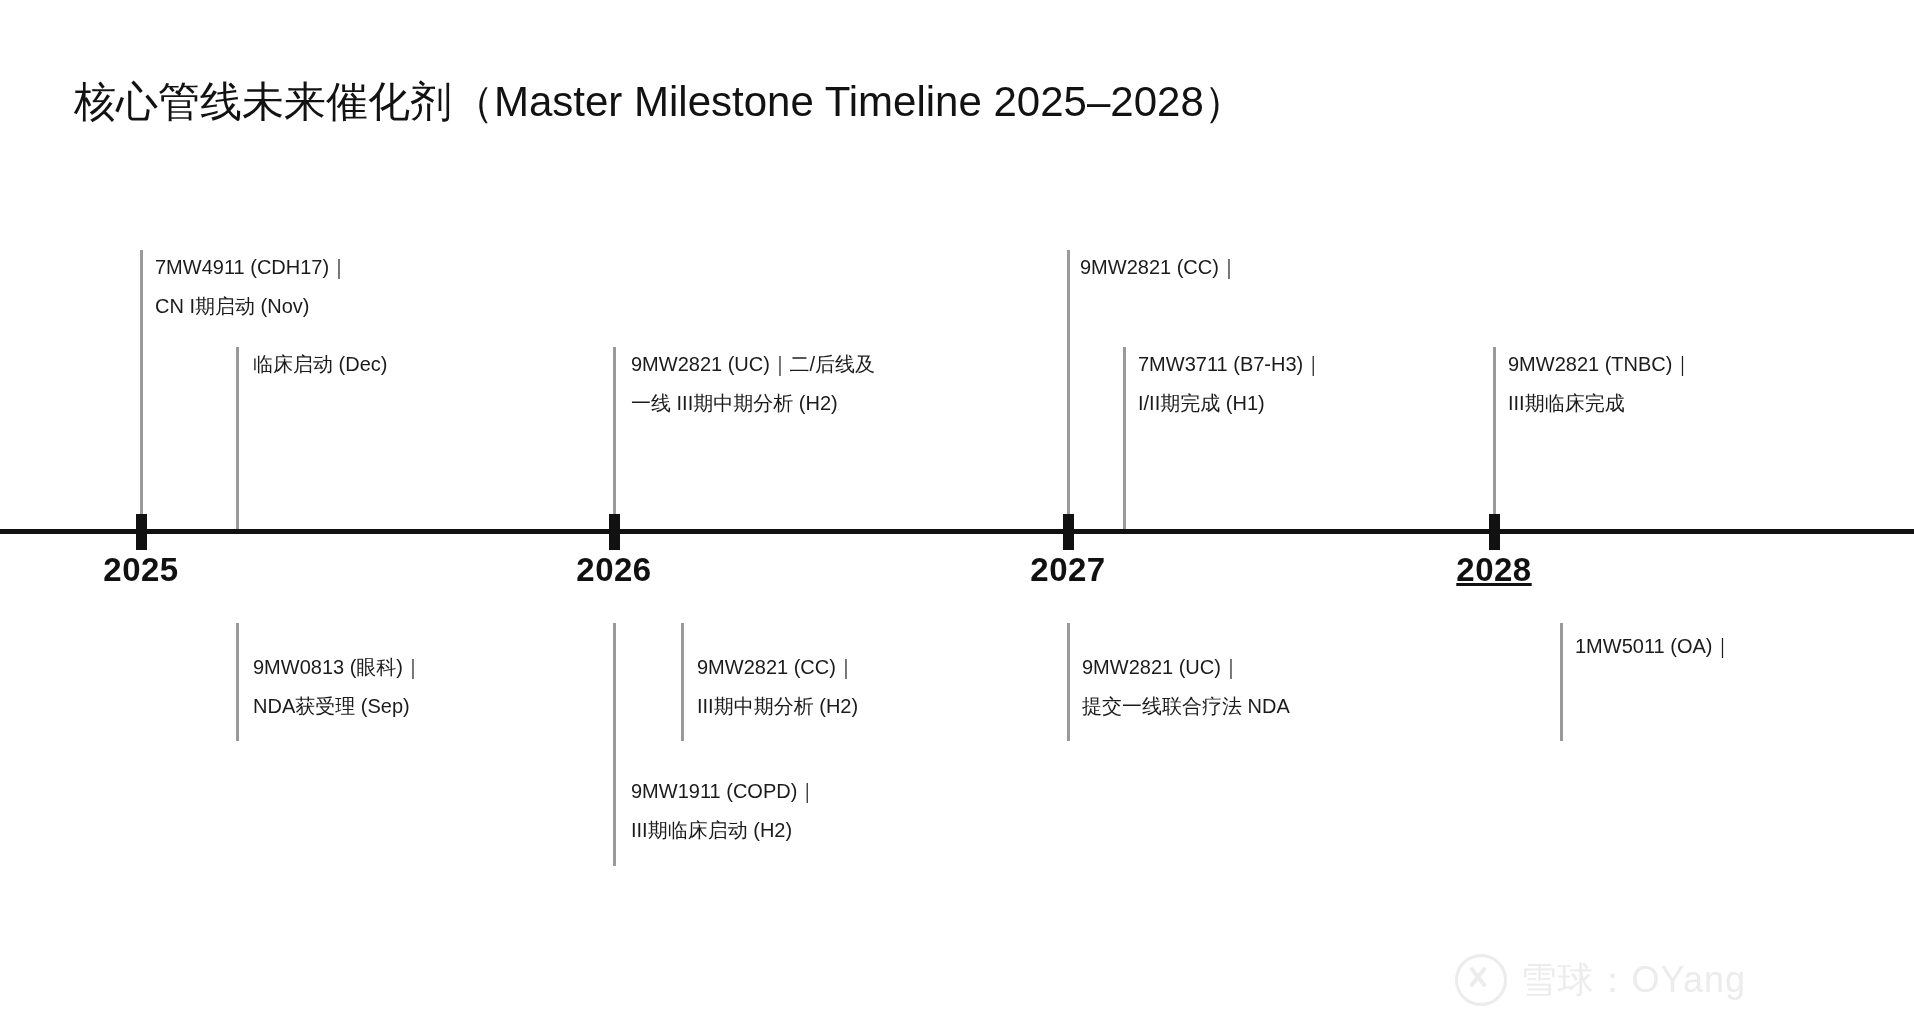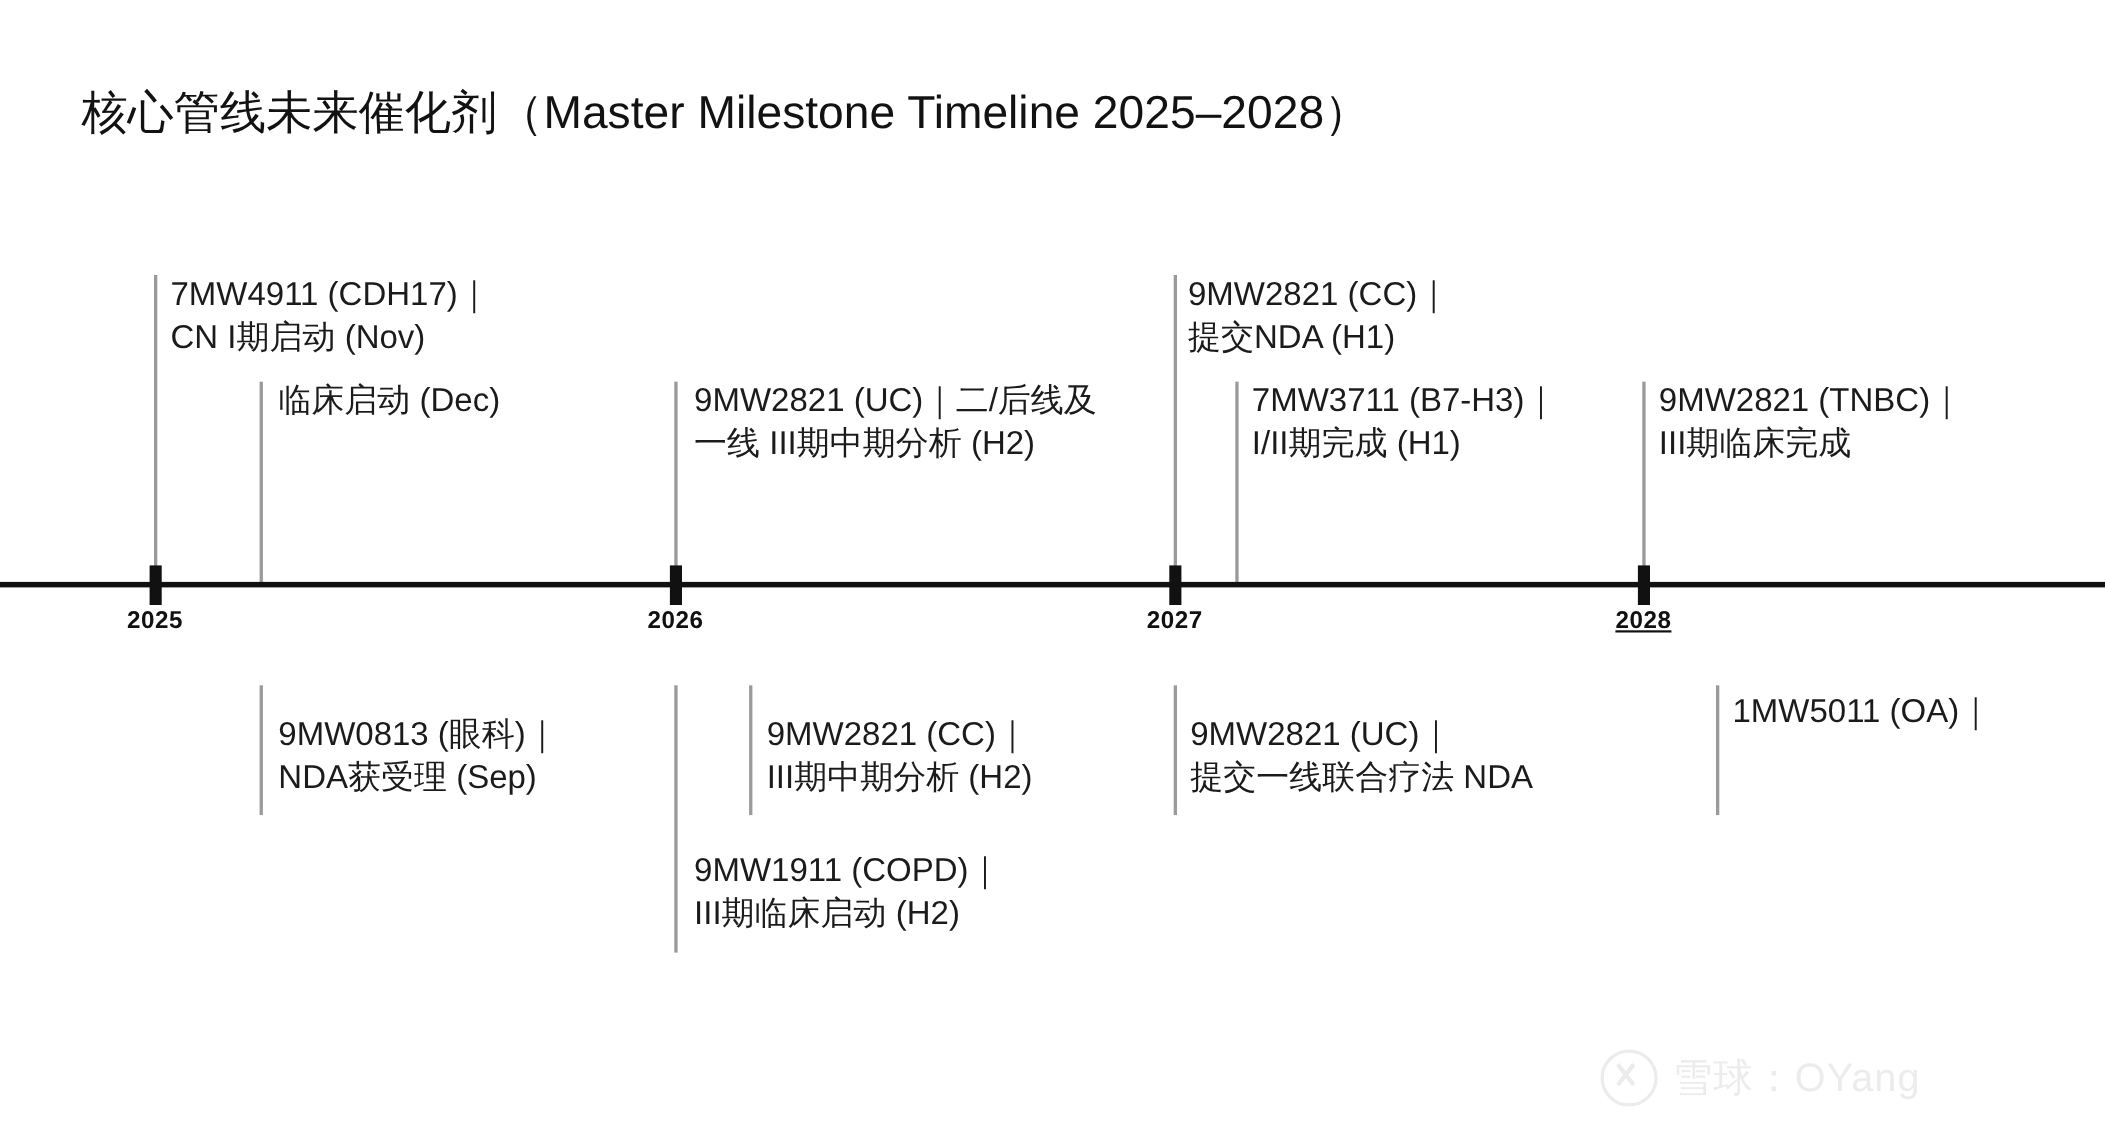"7MW4911 (CDH17)｜" .milestone { font-size: 30px -> 20px }
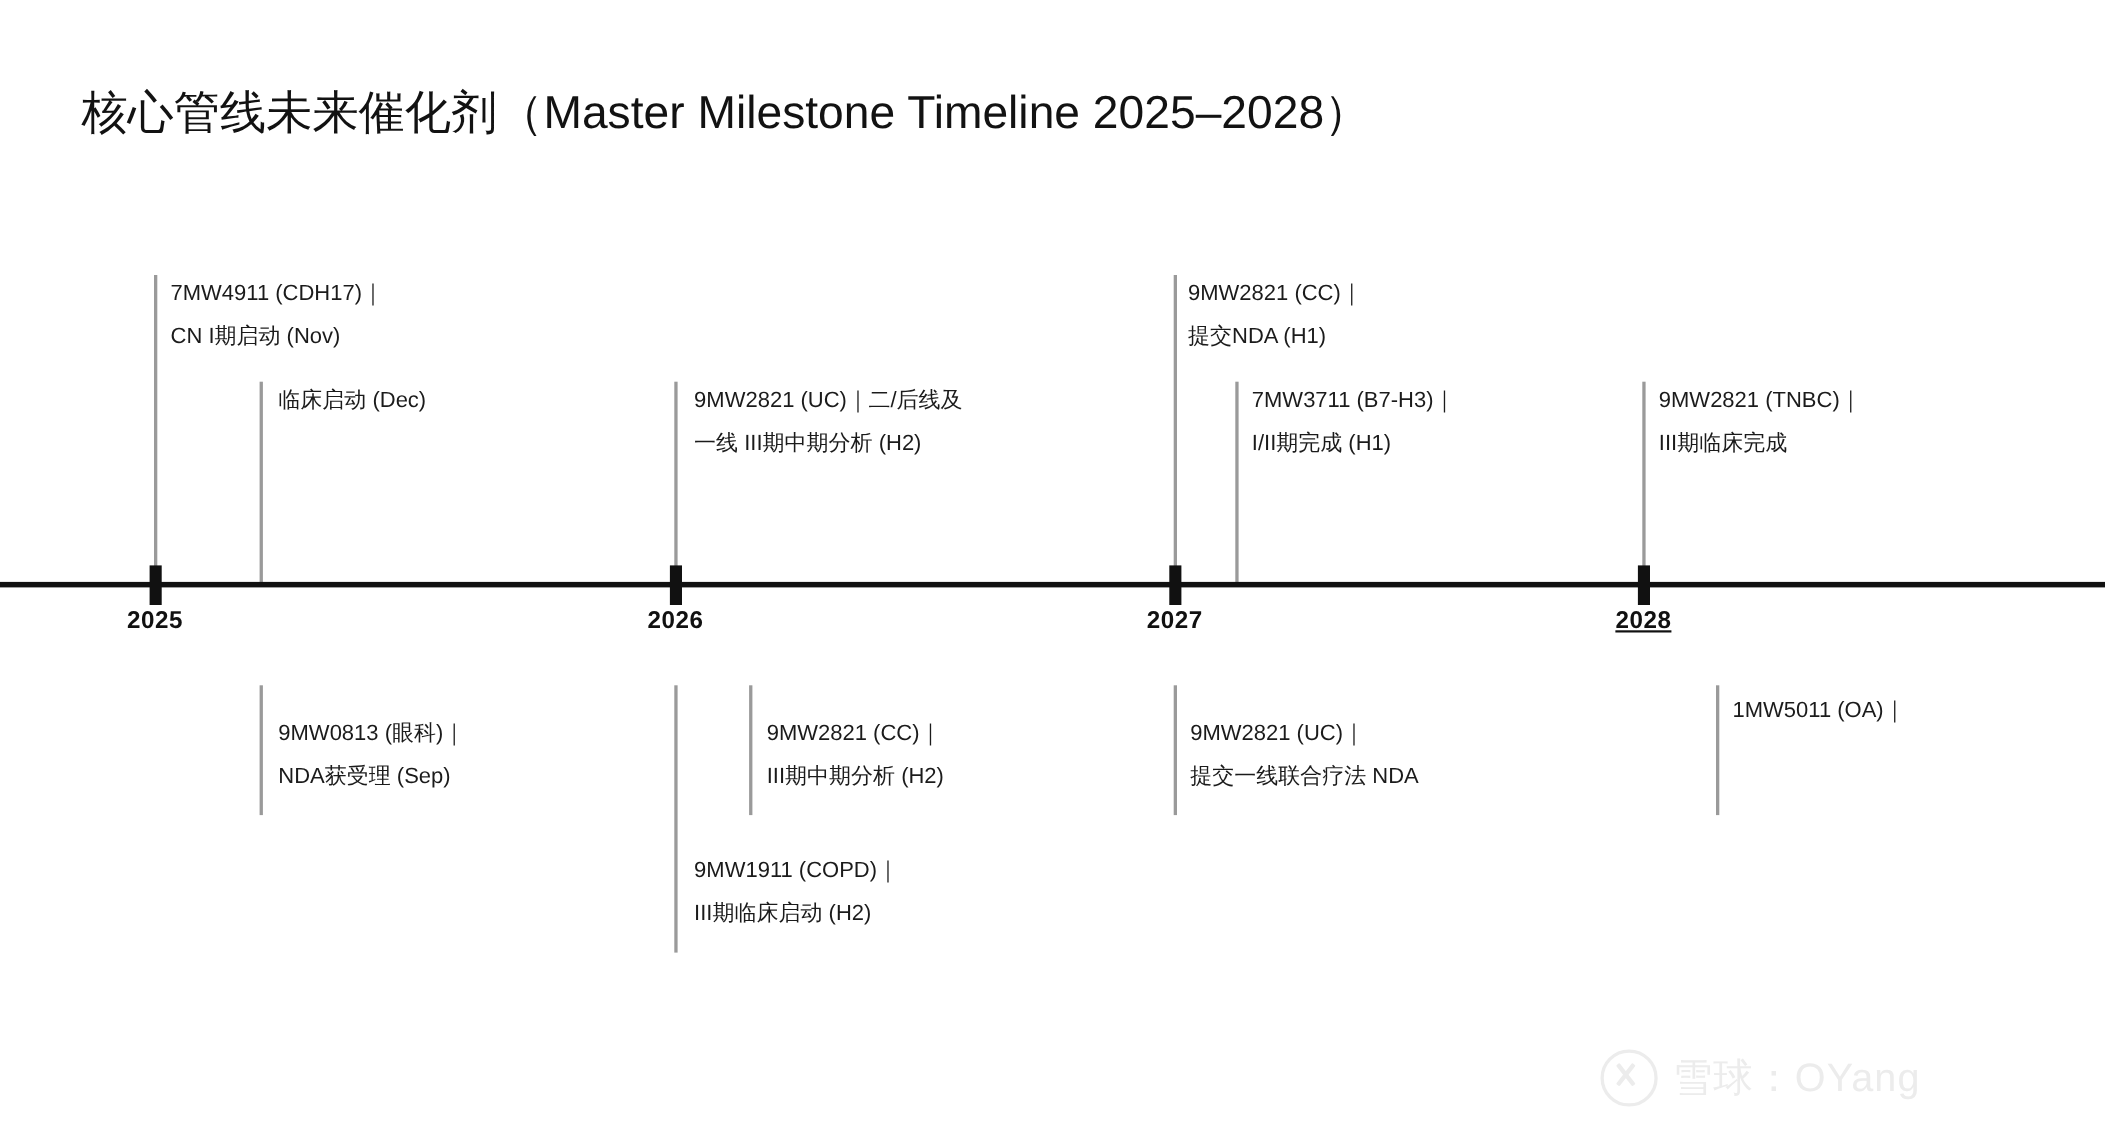"提交NDA (H1)" span.ln { html: <span>提交NDA (H1)</span> -> none }
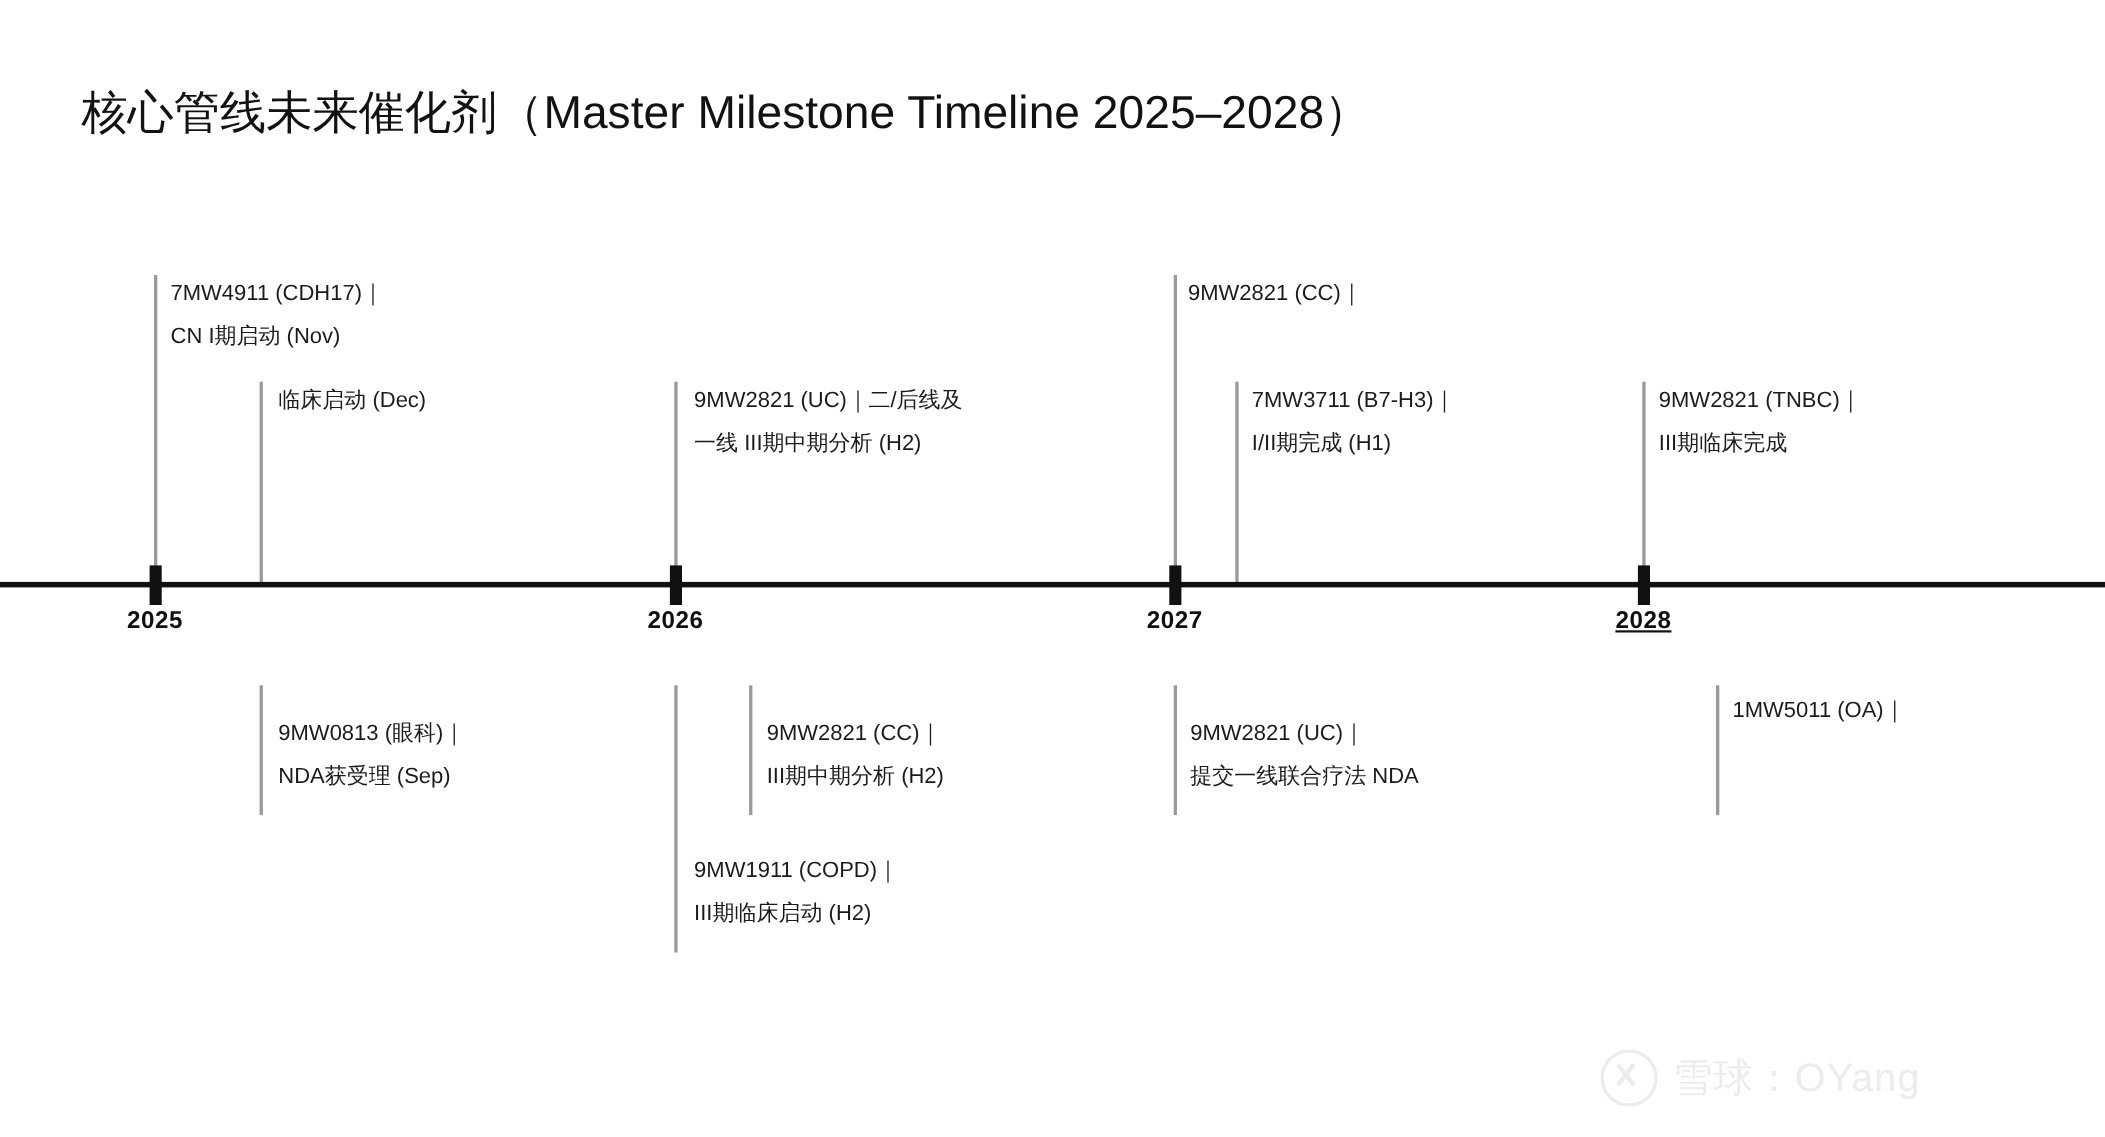"2025" .year-label { font-size: 22px -> 33px }
